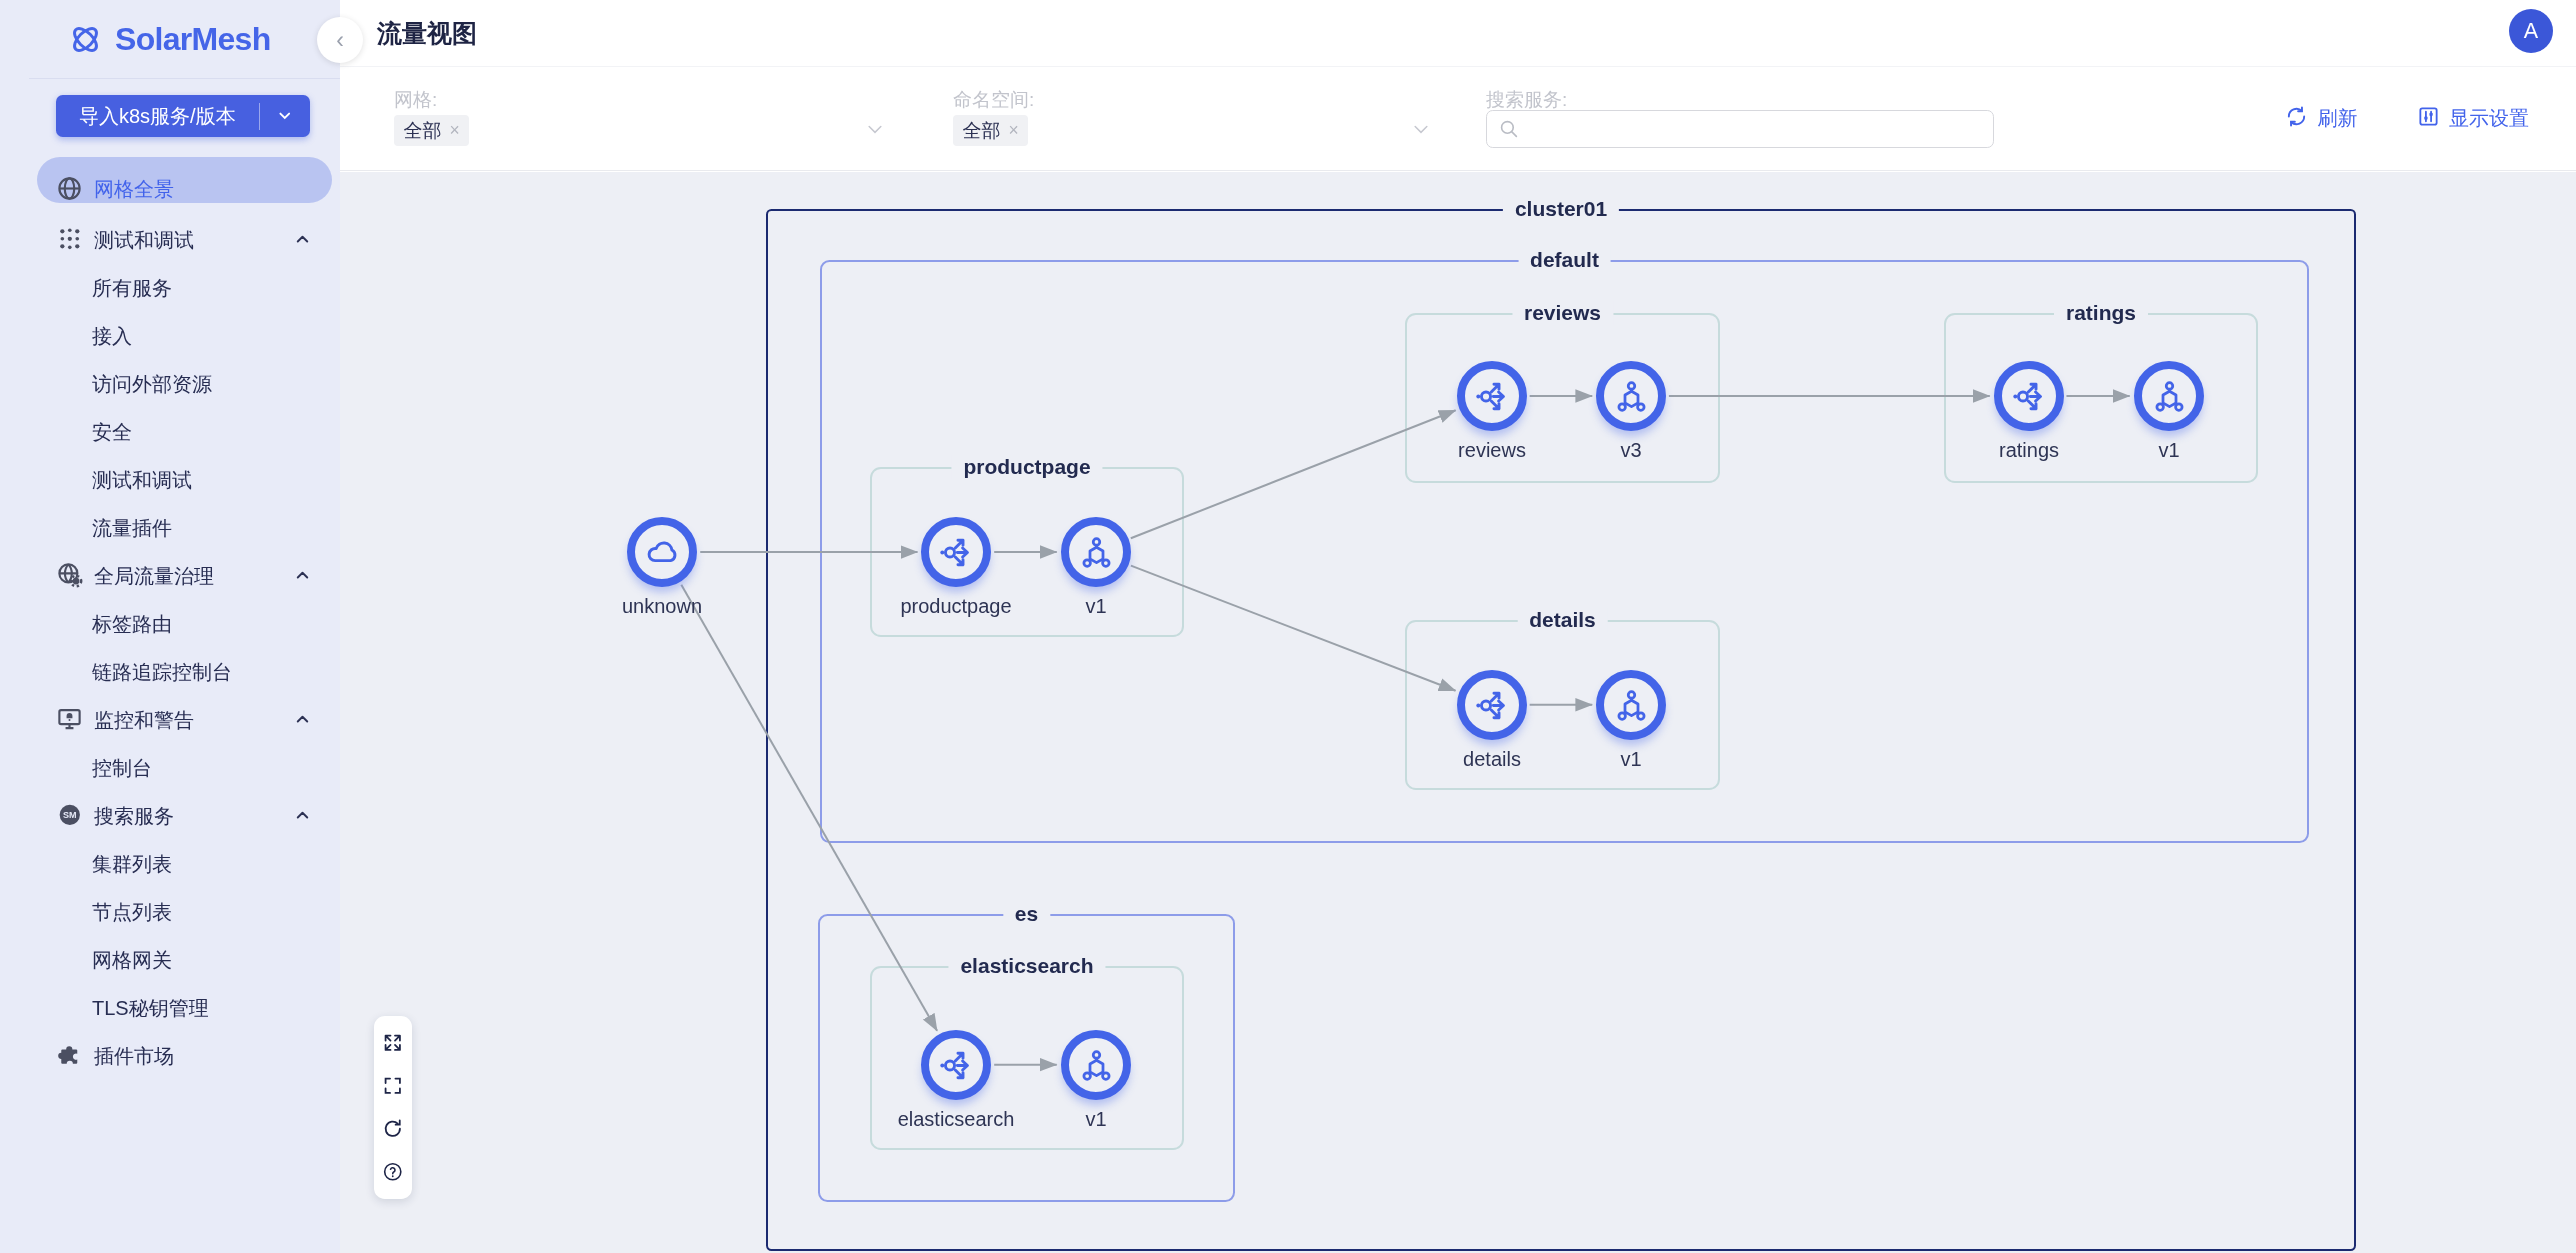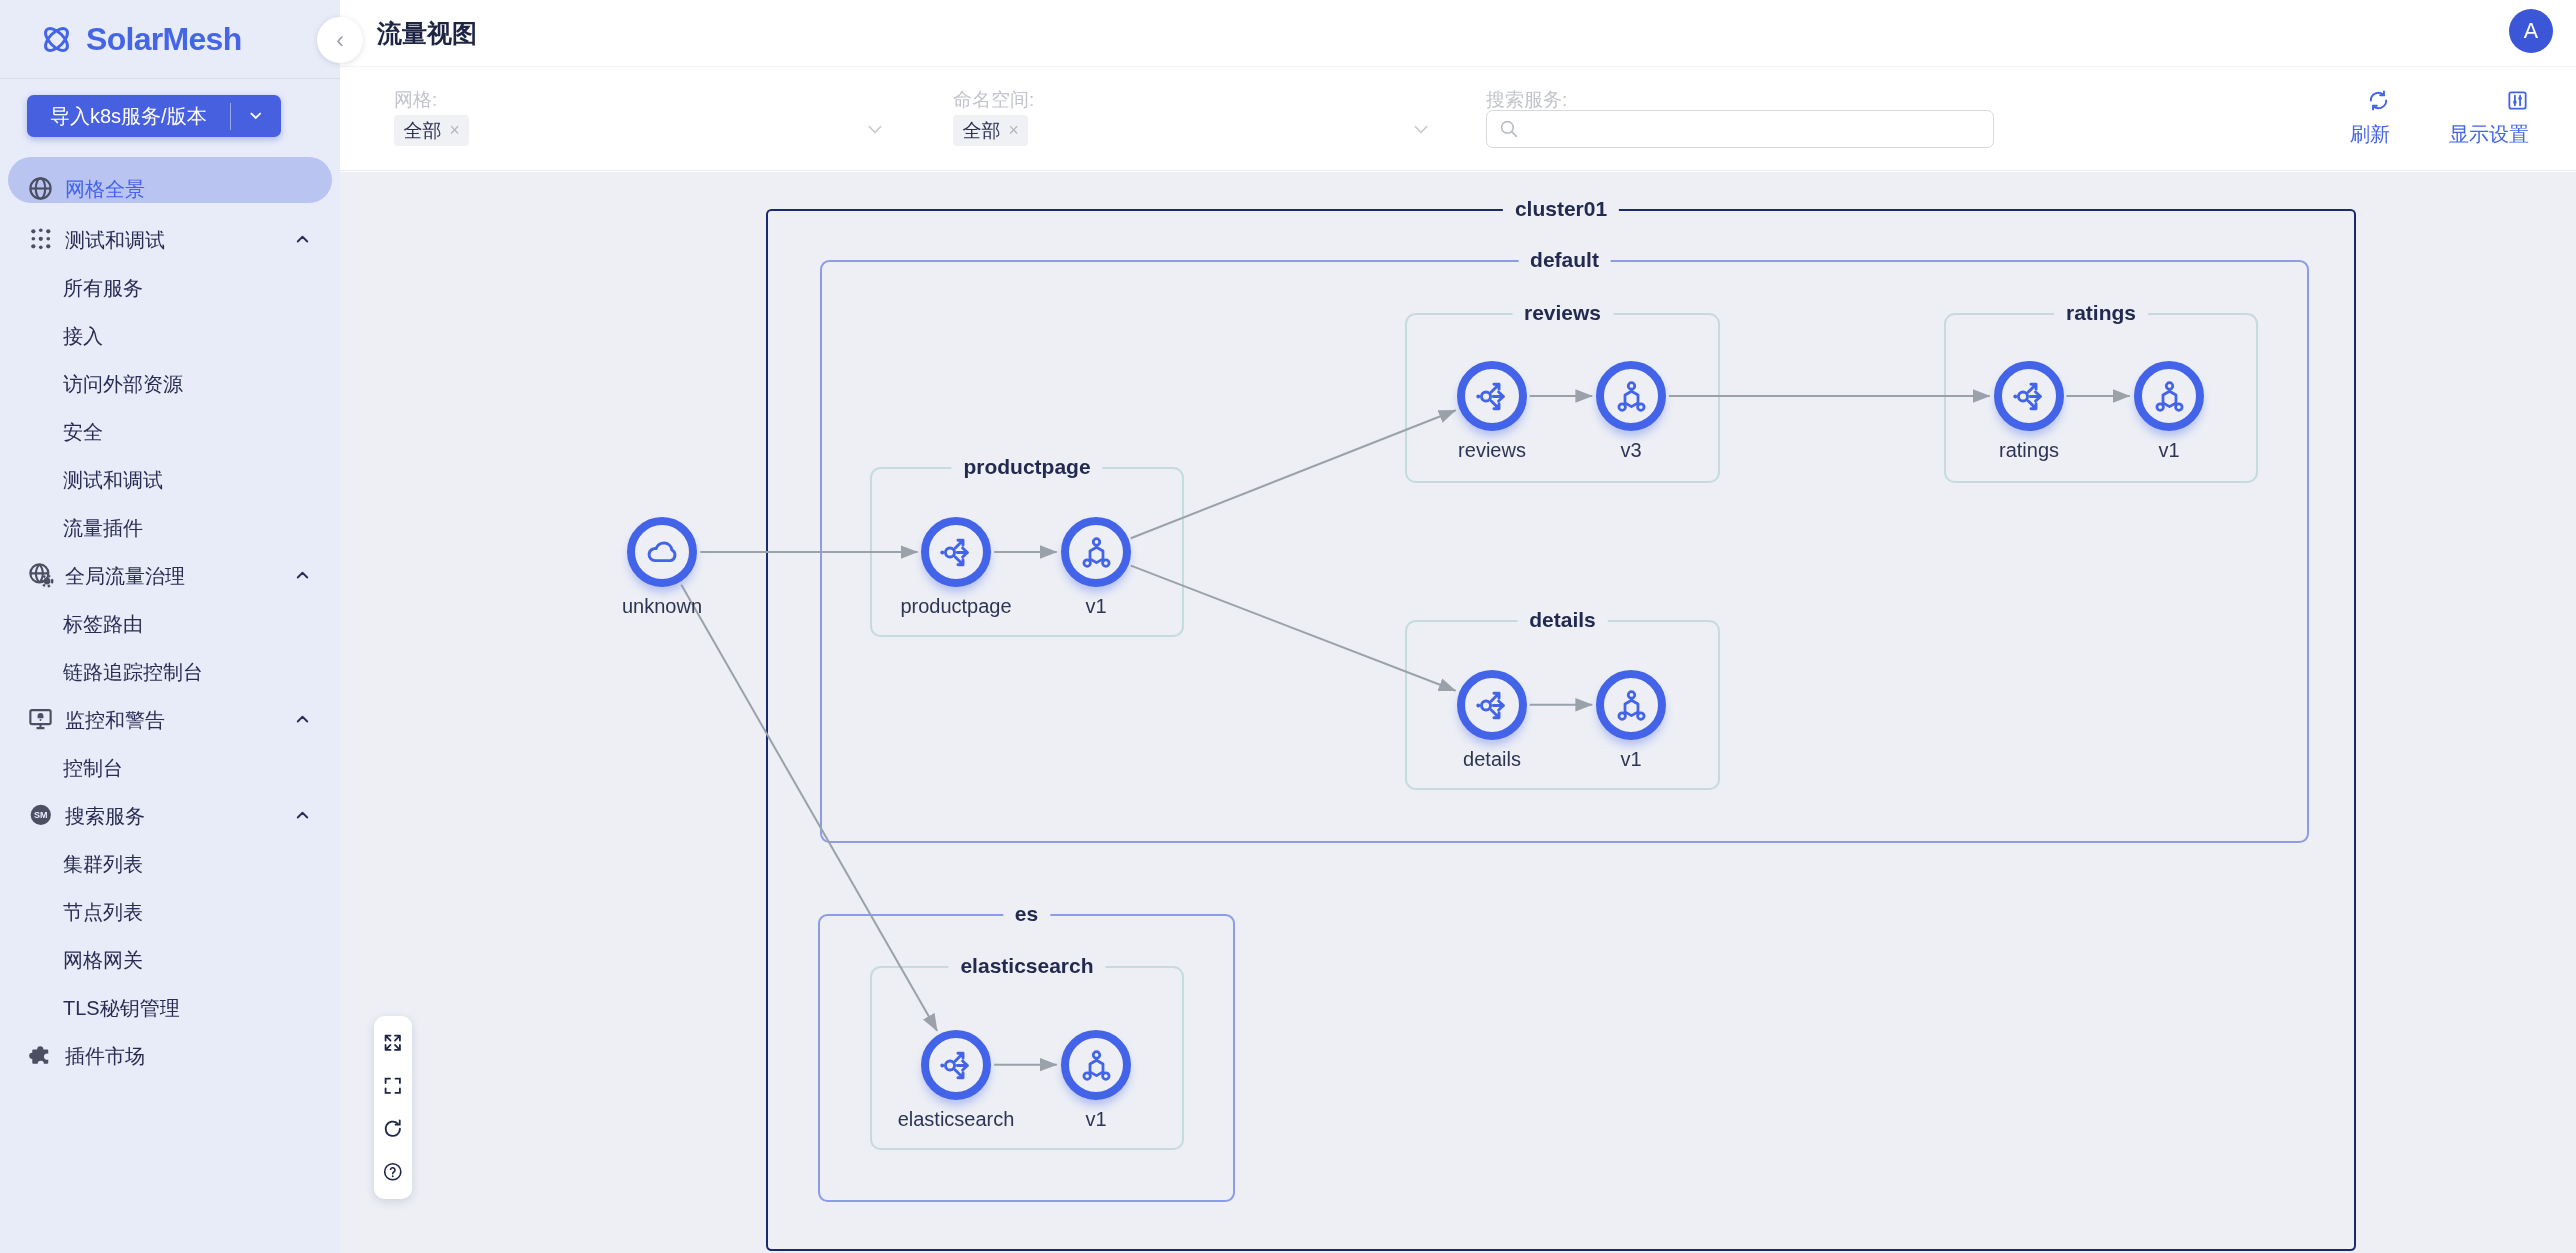"SolarMesh" .sidebar { padding-left: none -> 29px }
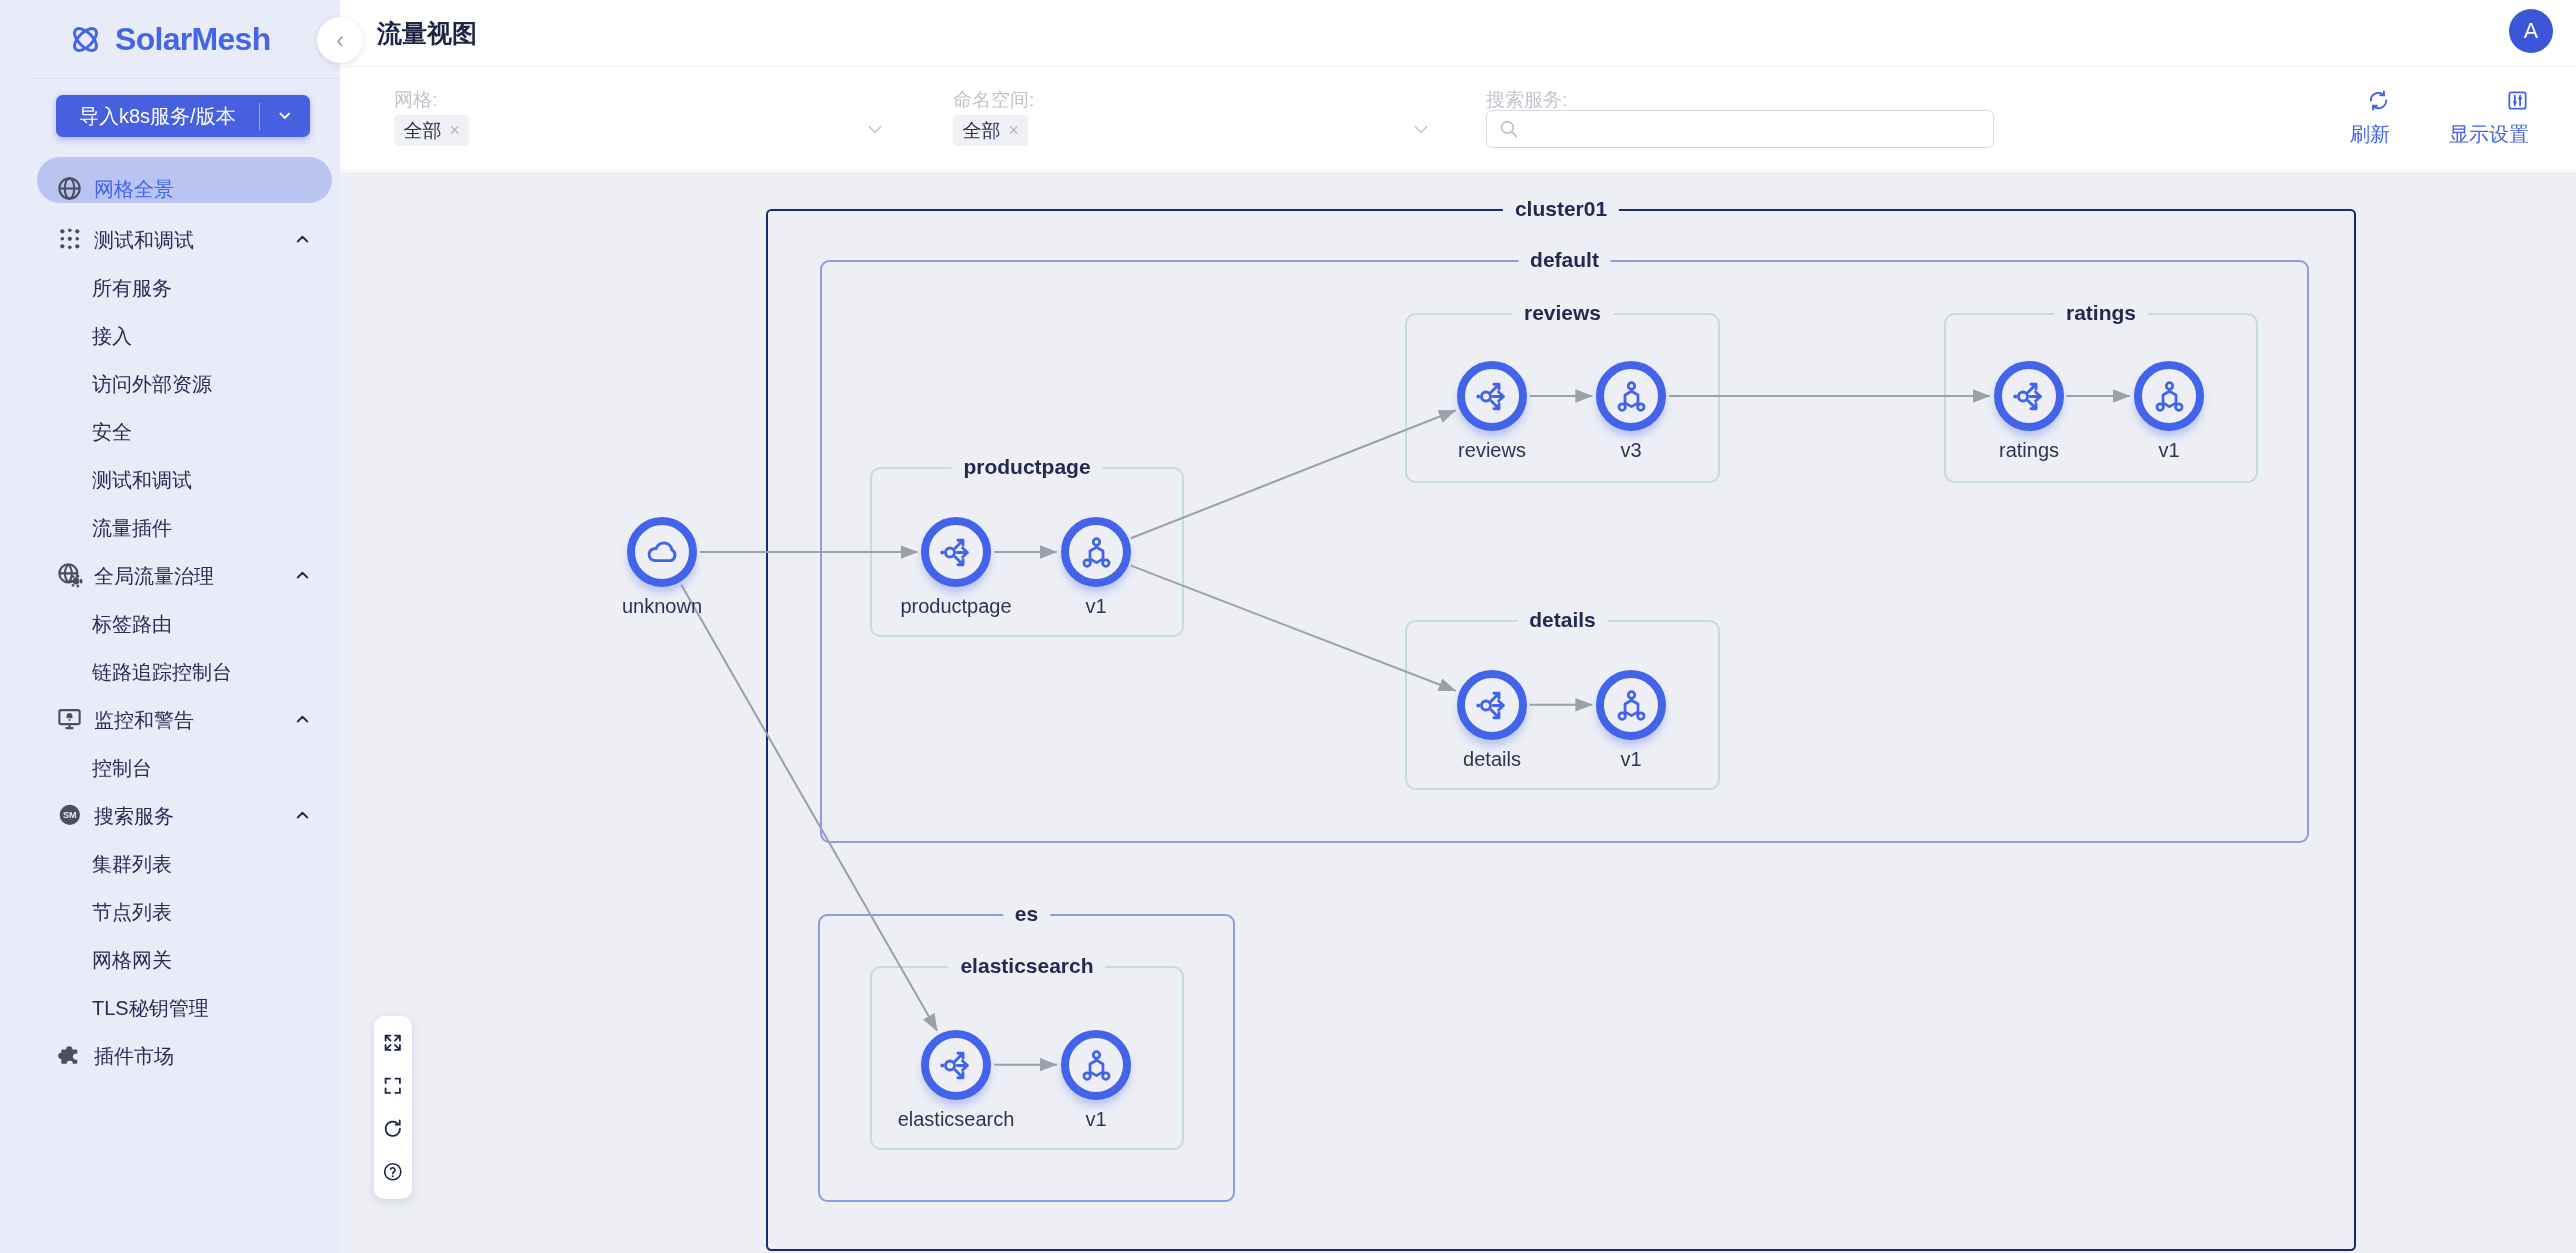"刷新" .bar-link { align-items: flex-end -> flex-start; flex-direction: column -> none }
